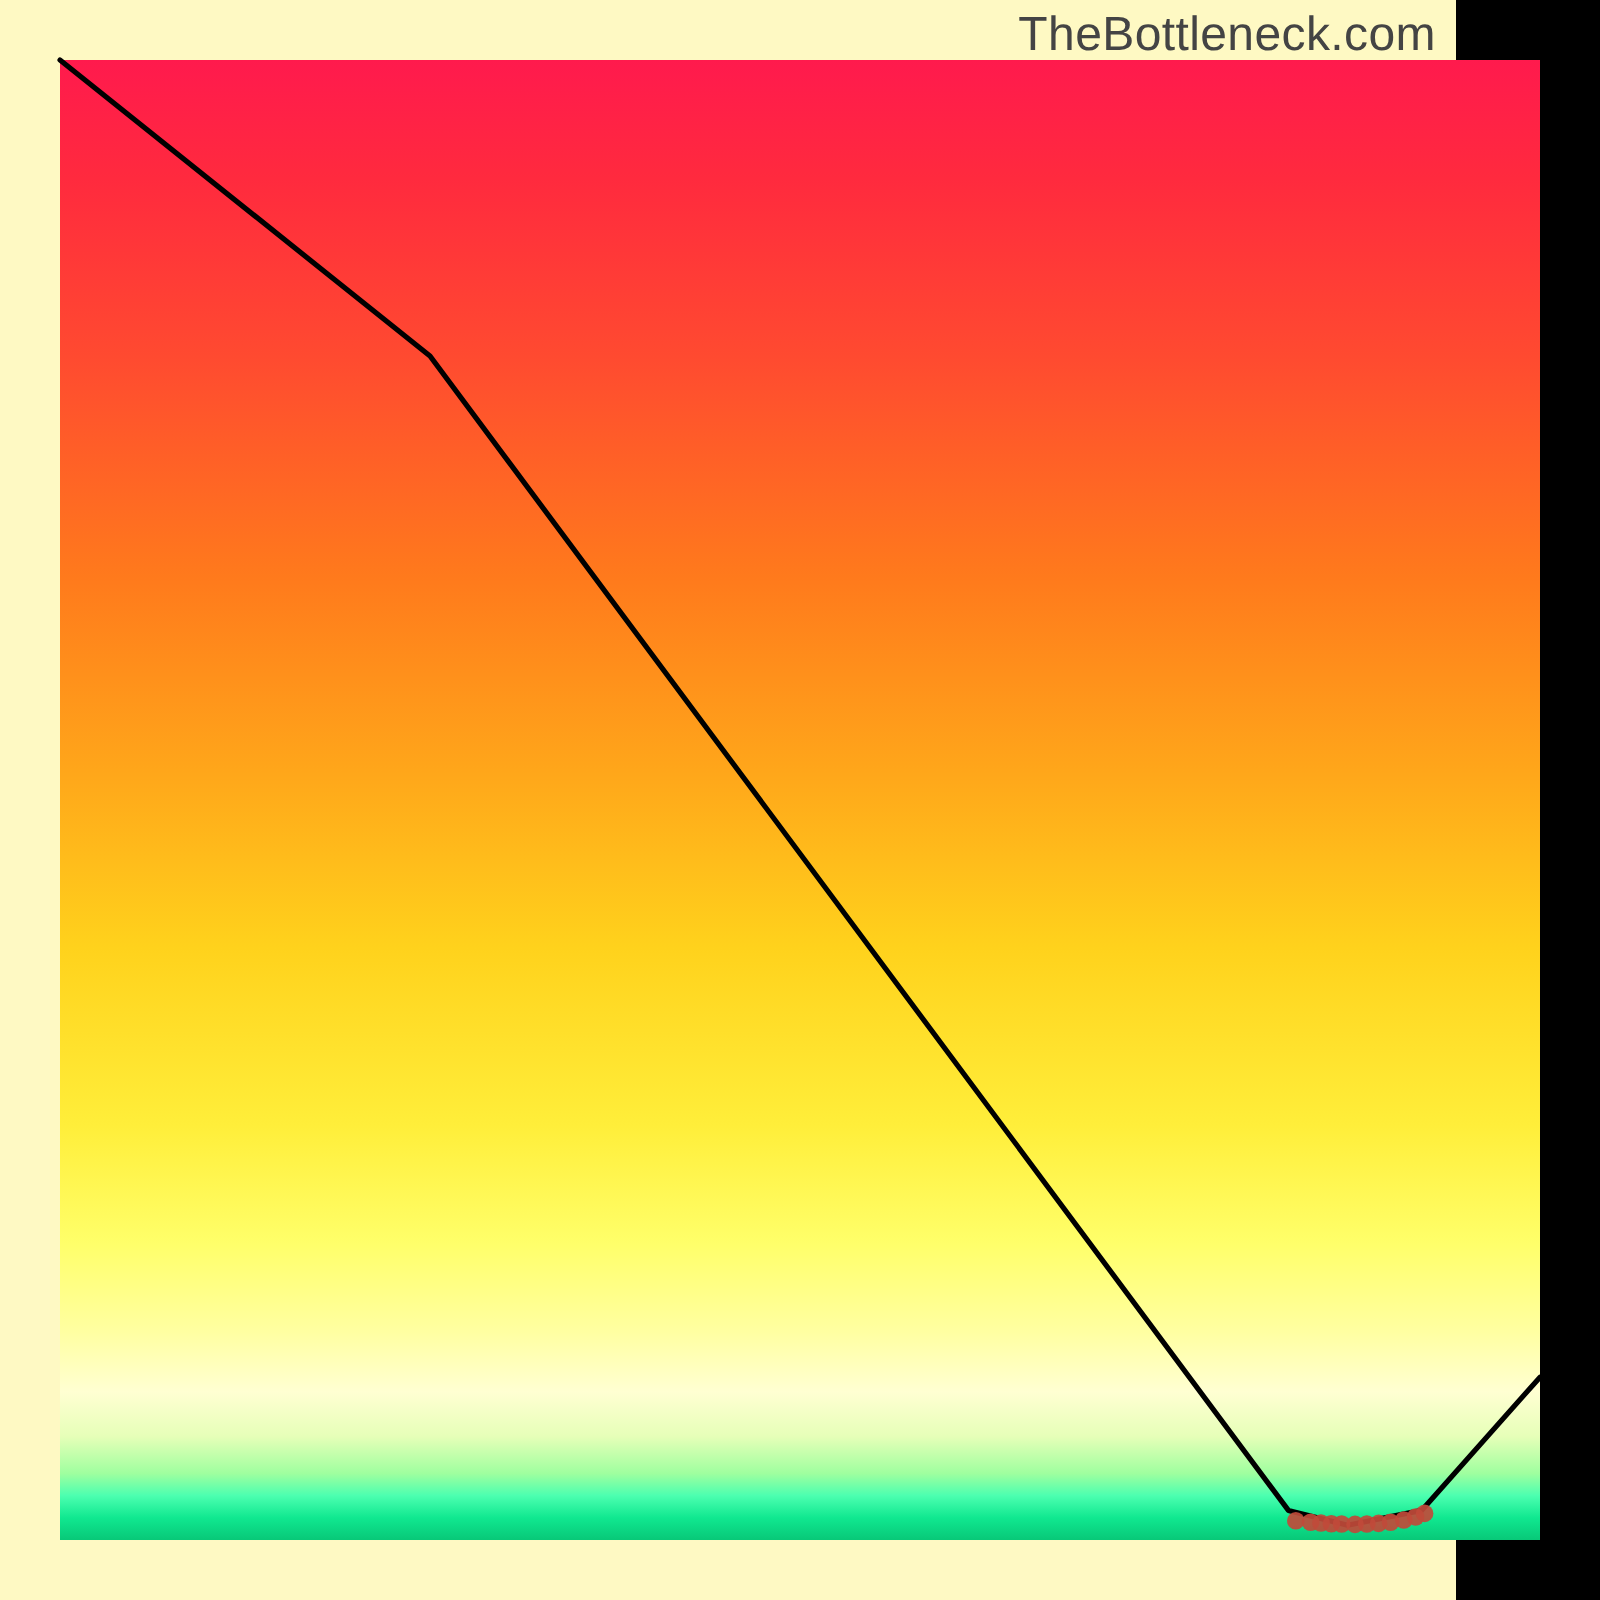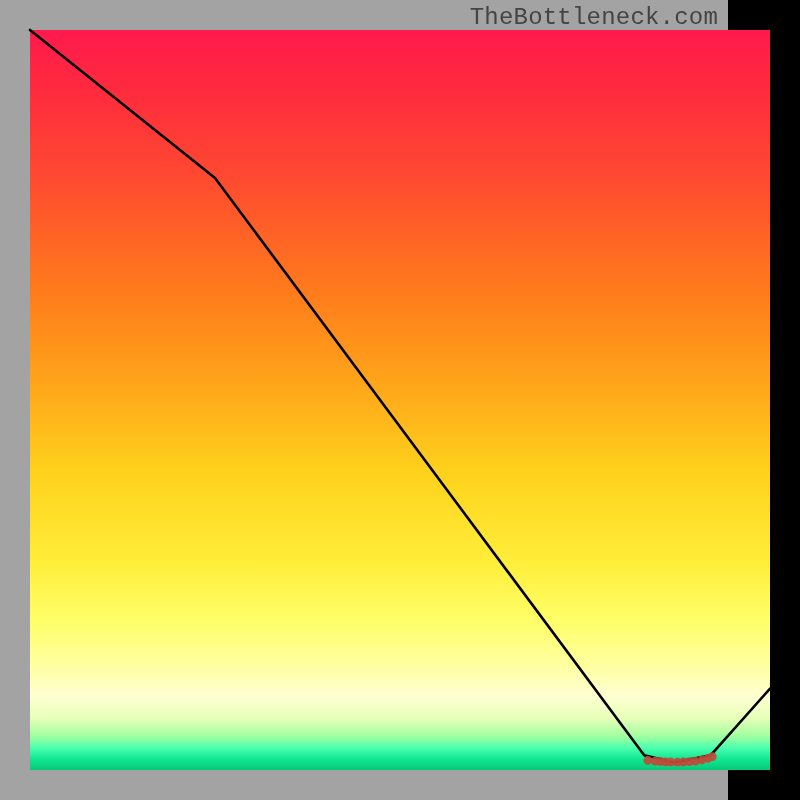"TheBottleneck.com" .frame { background: #a3a3a3 -> #fef9c3; font-family: Liberation Mono, monospace -> none }
